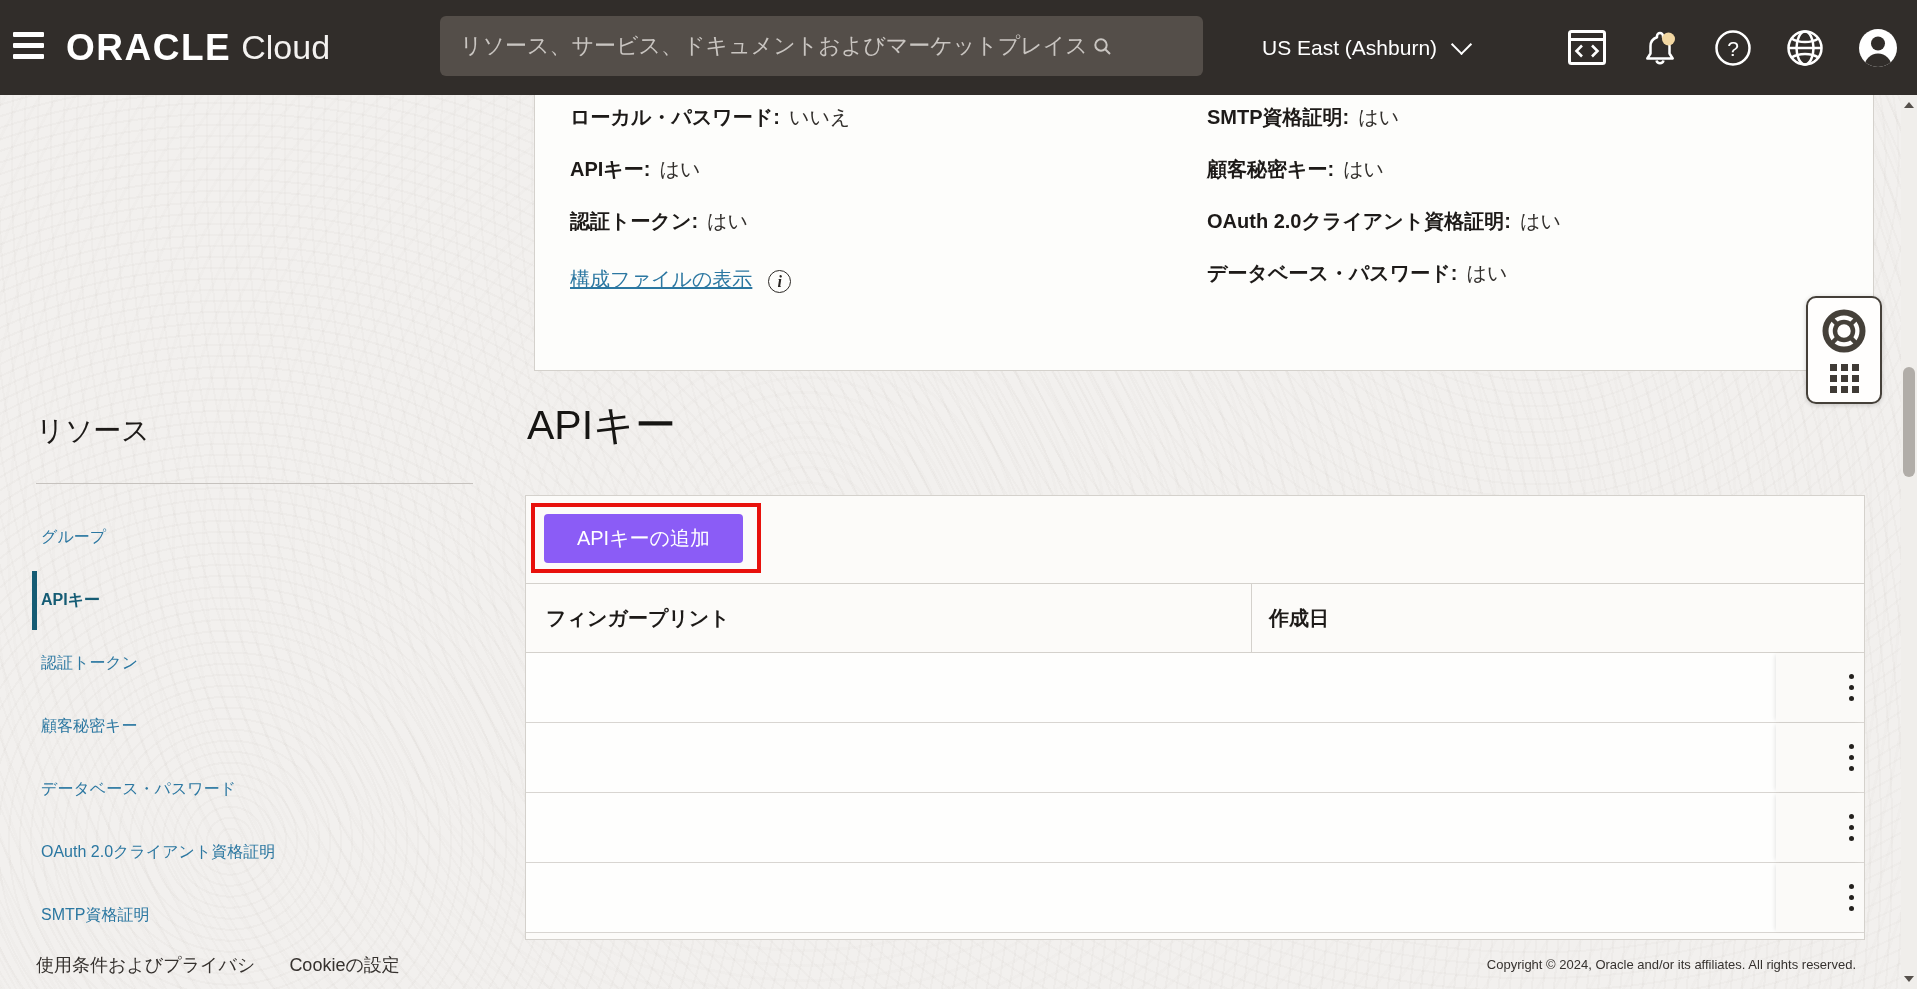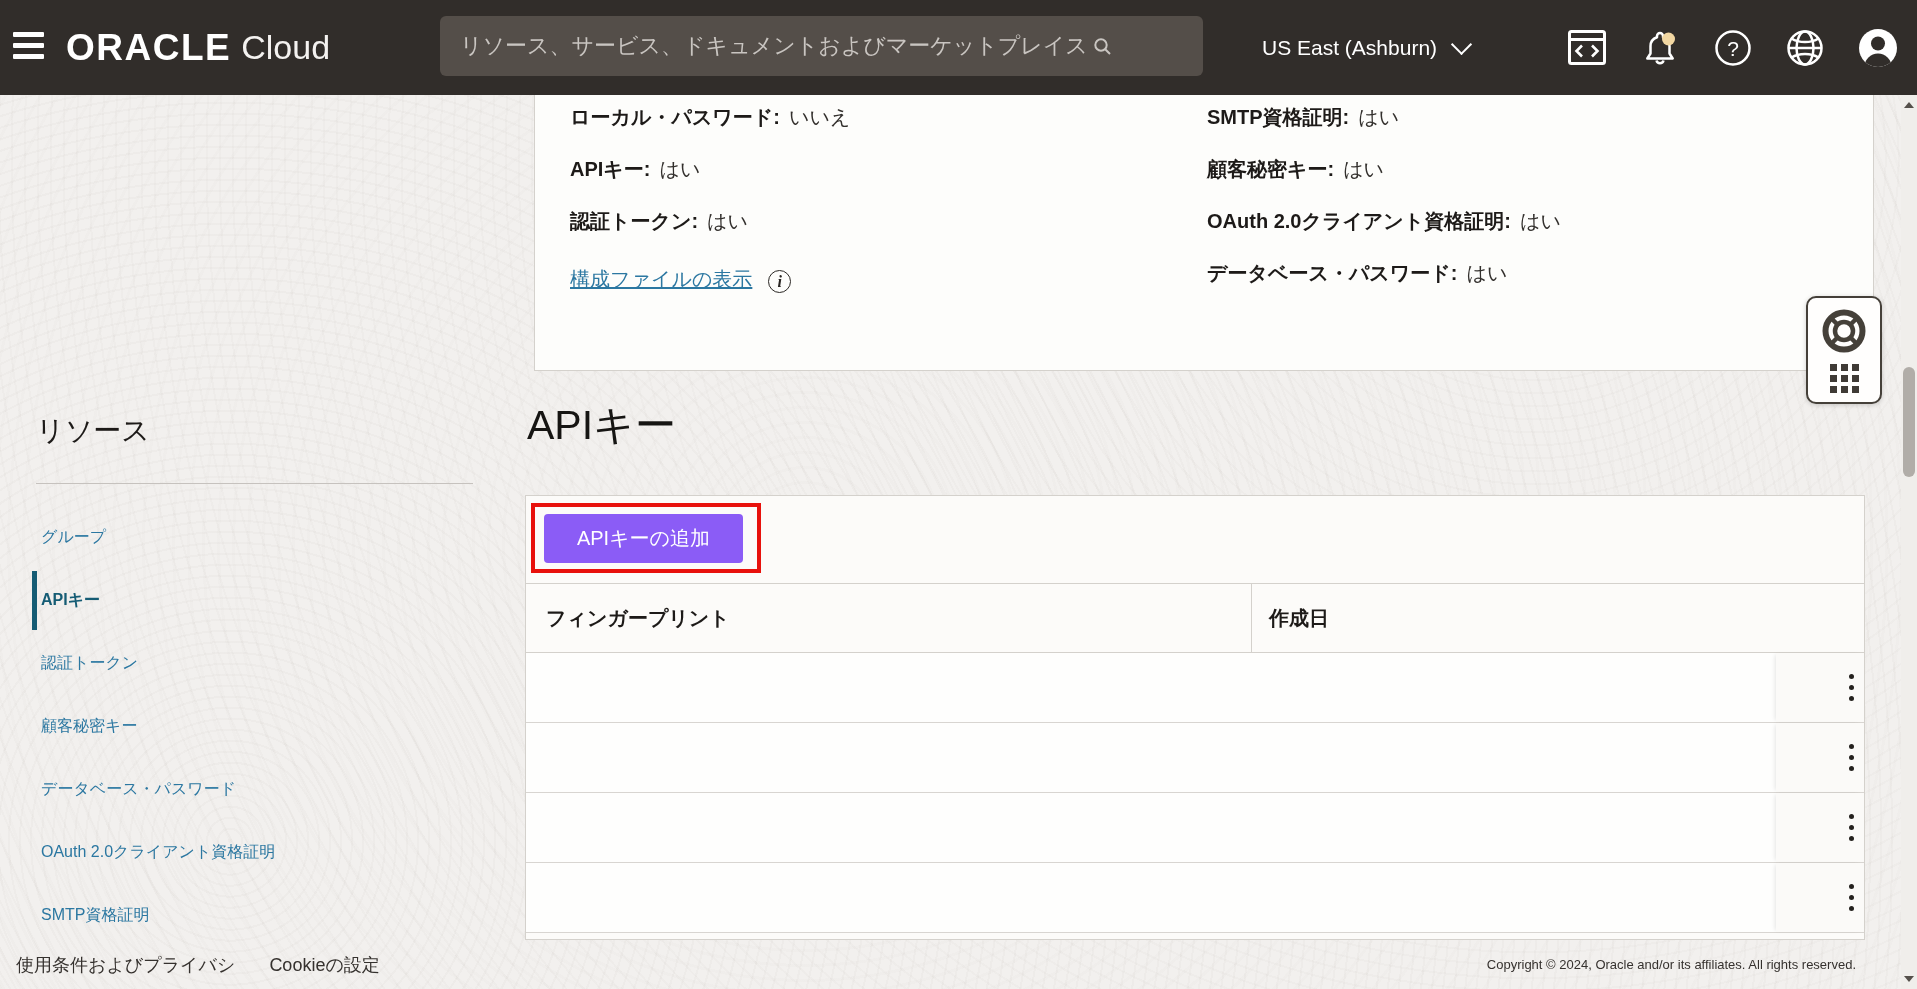"使用条件およびプライバシ" .footer { padding: 0 45px 0 16px -> 0 45px 0 36px }
